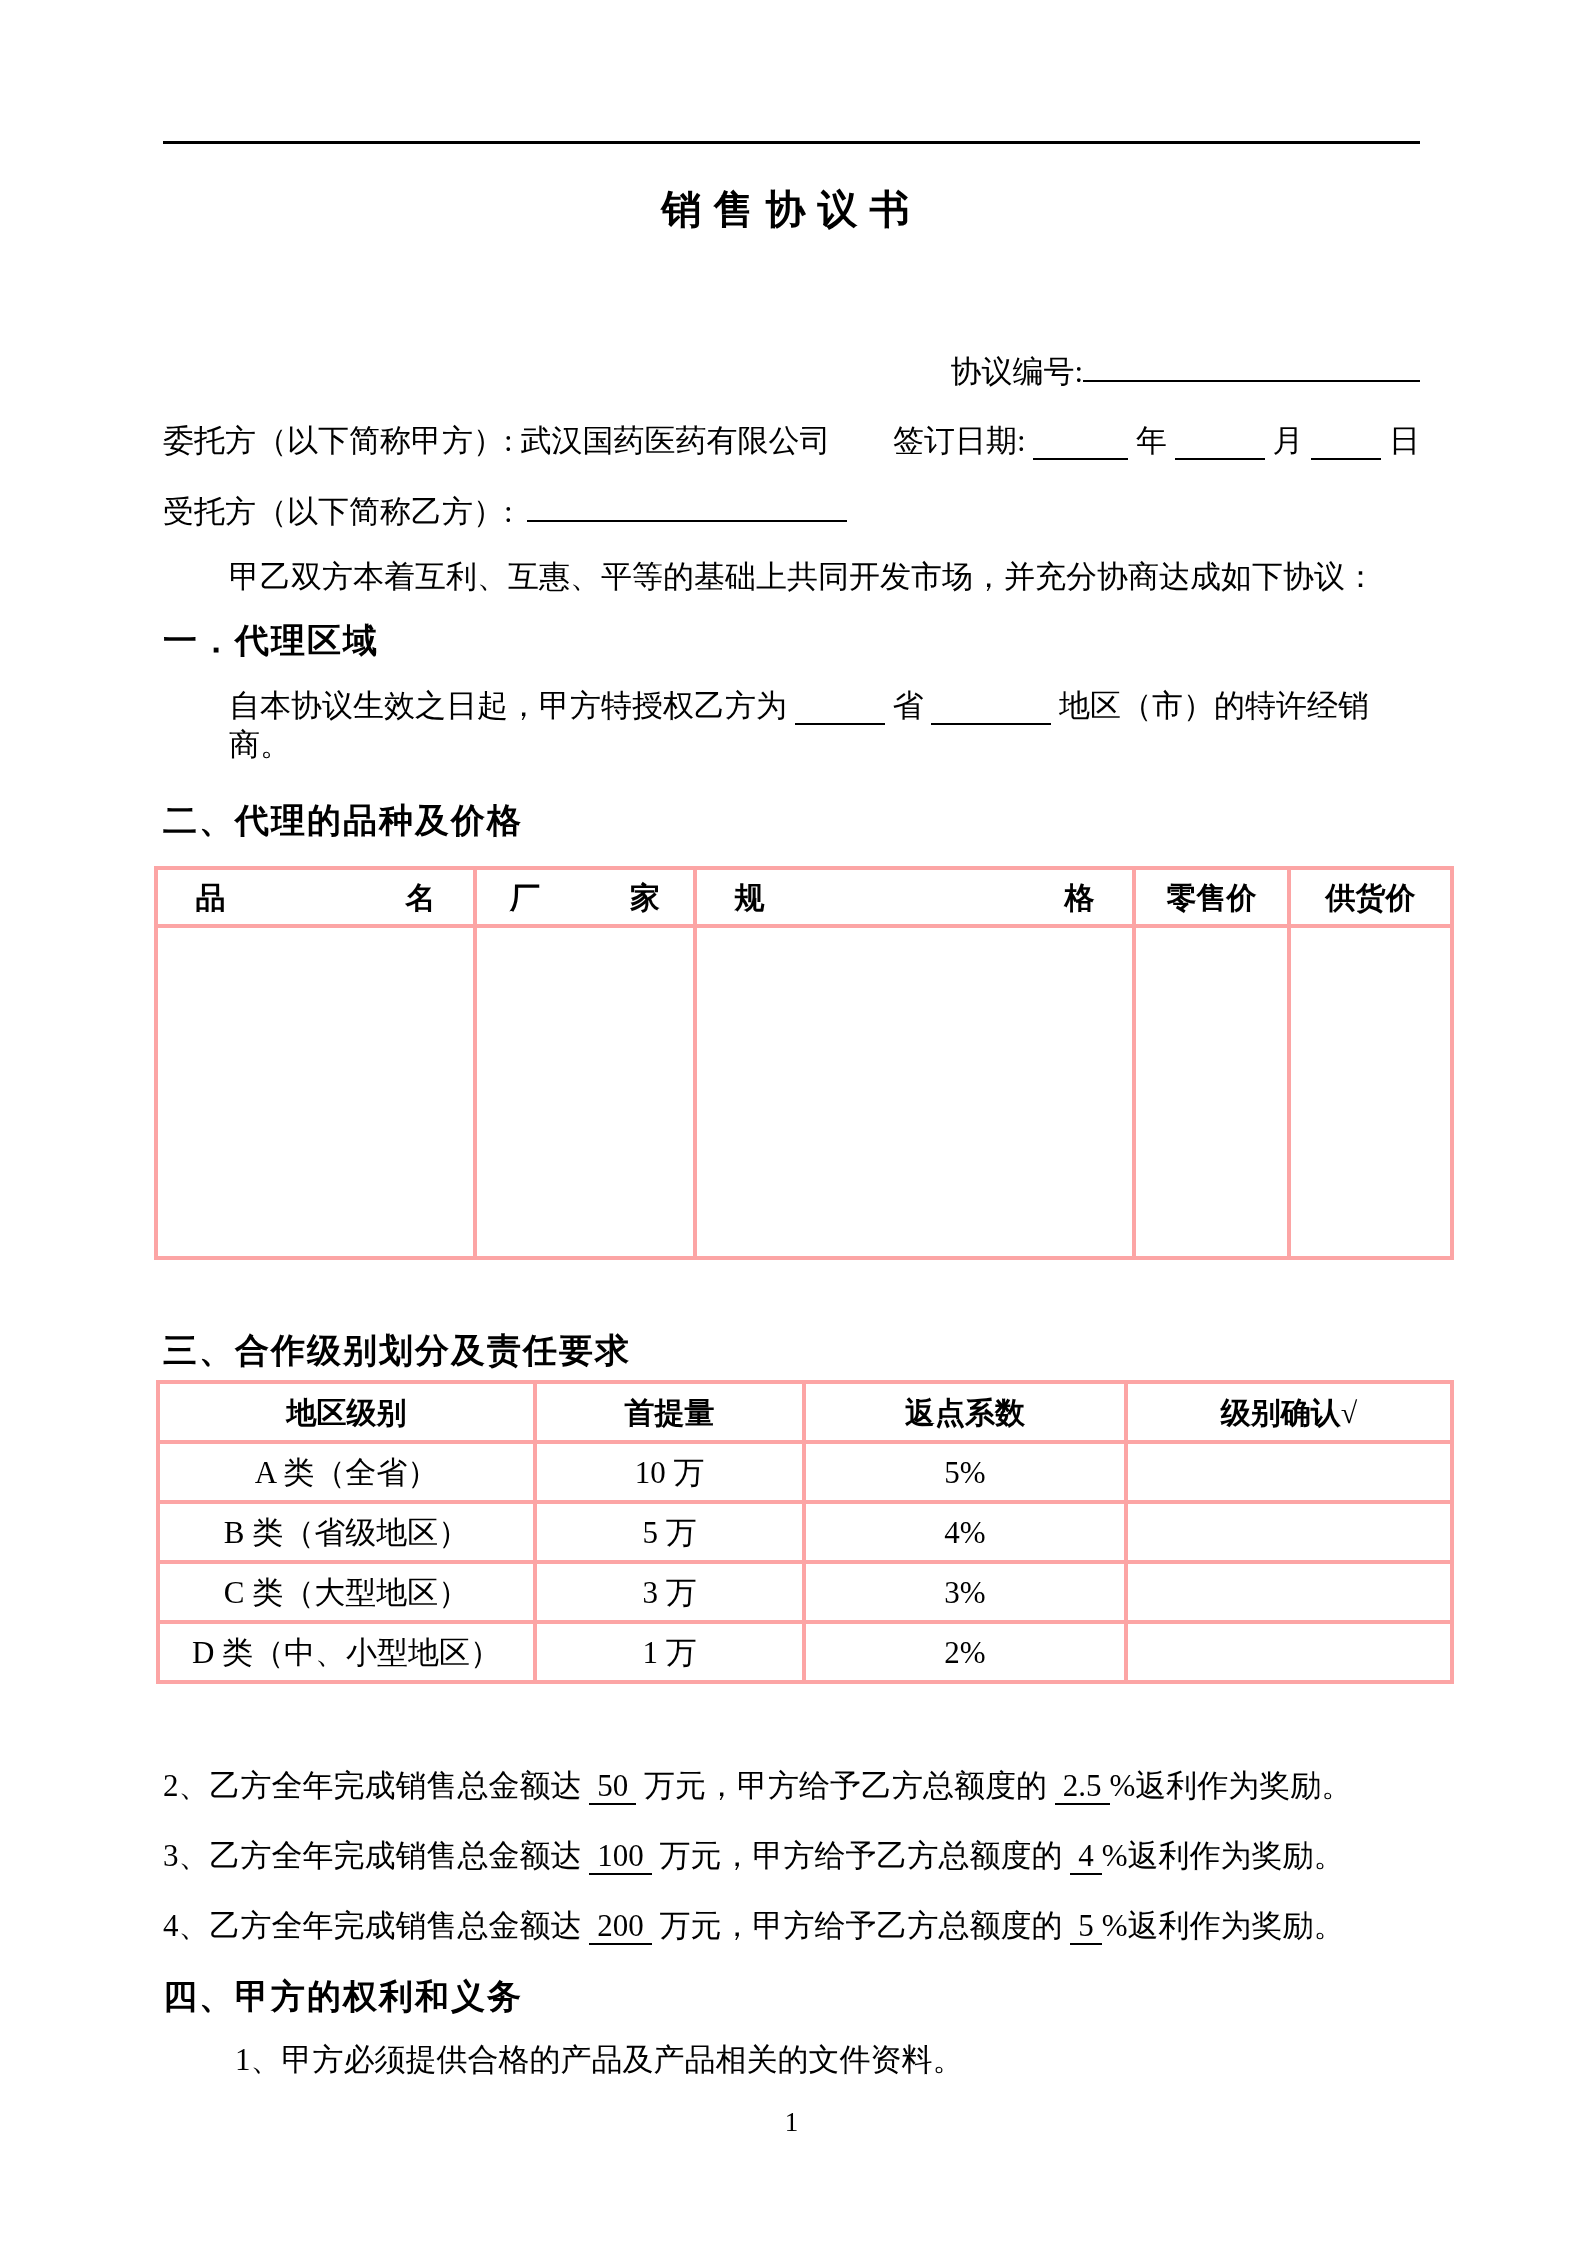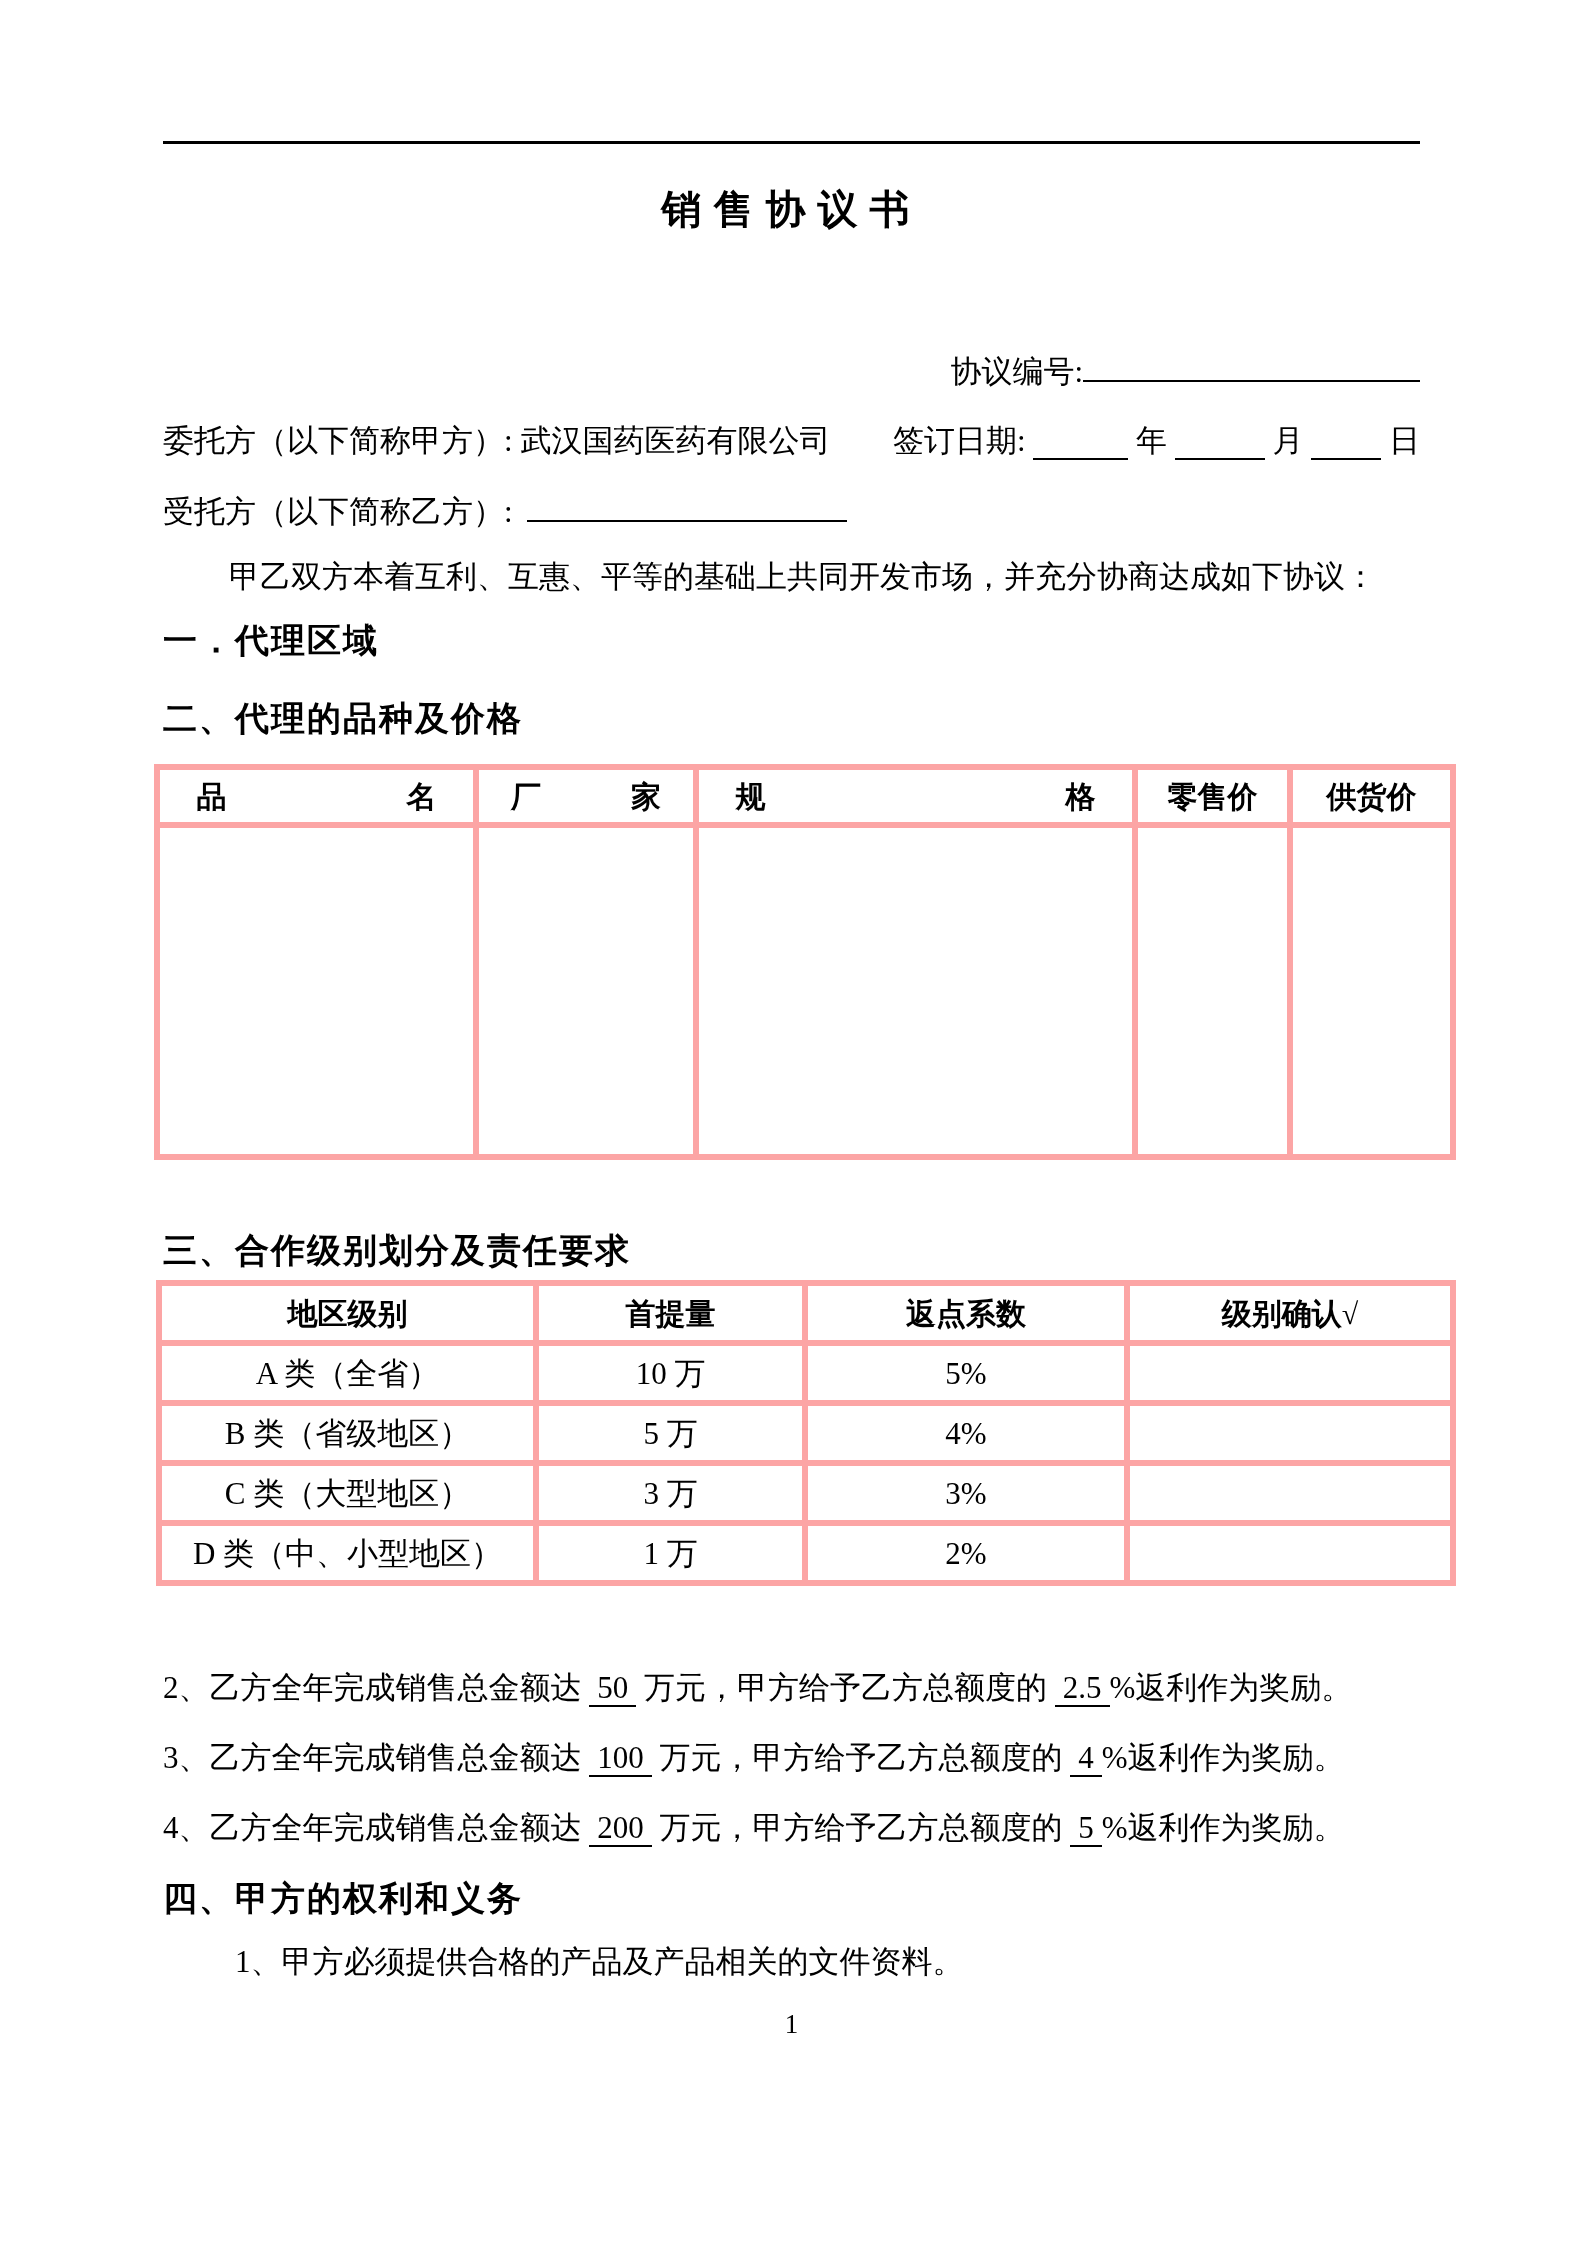"自本协议生效之日起，甲方特授权乙方为 省 地区（市）的特许经销商。" p.s1-line { html: none -> <p> <span>自本协议生效之日起，甲方特授权乙方为</span> <span></span> <span>省</span> <span></span> <span>地区（市）的特许经销商。</span> </p> }
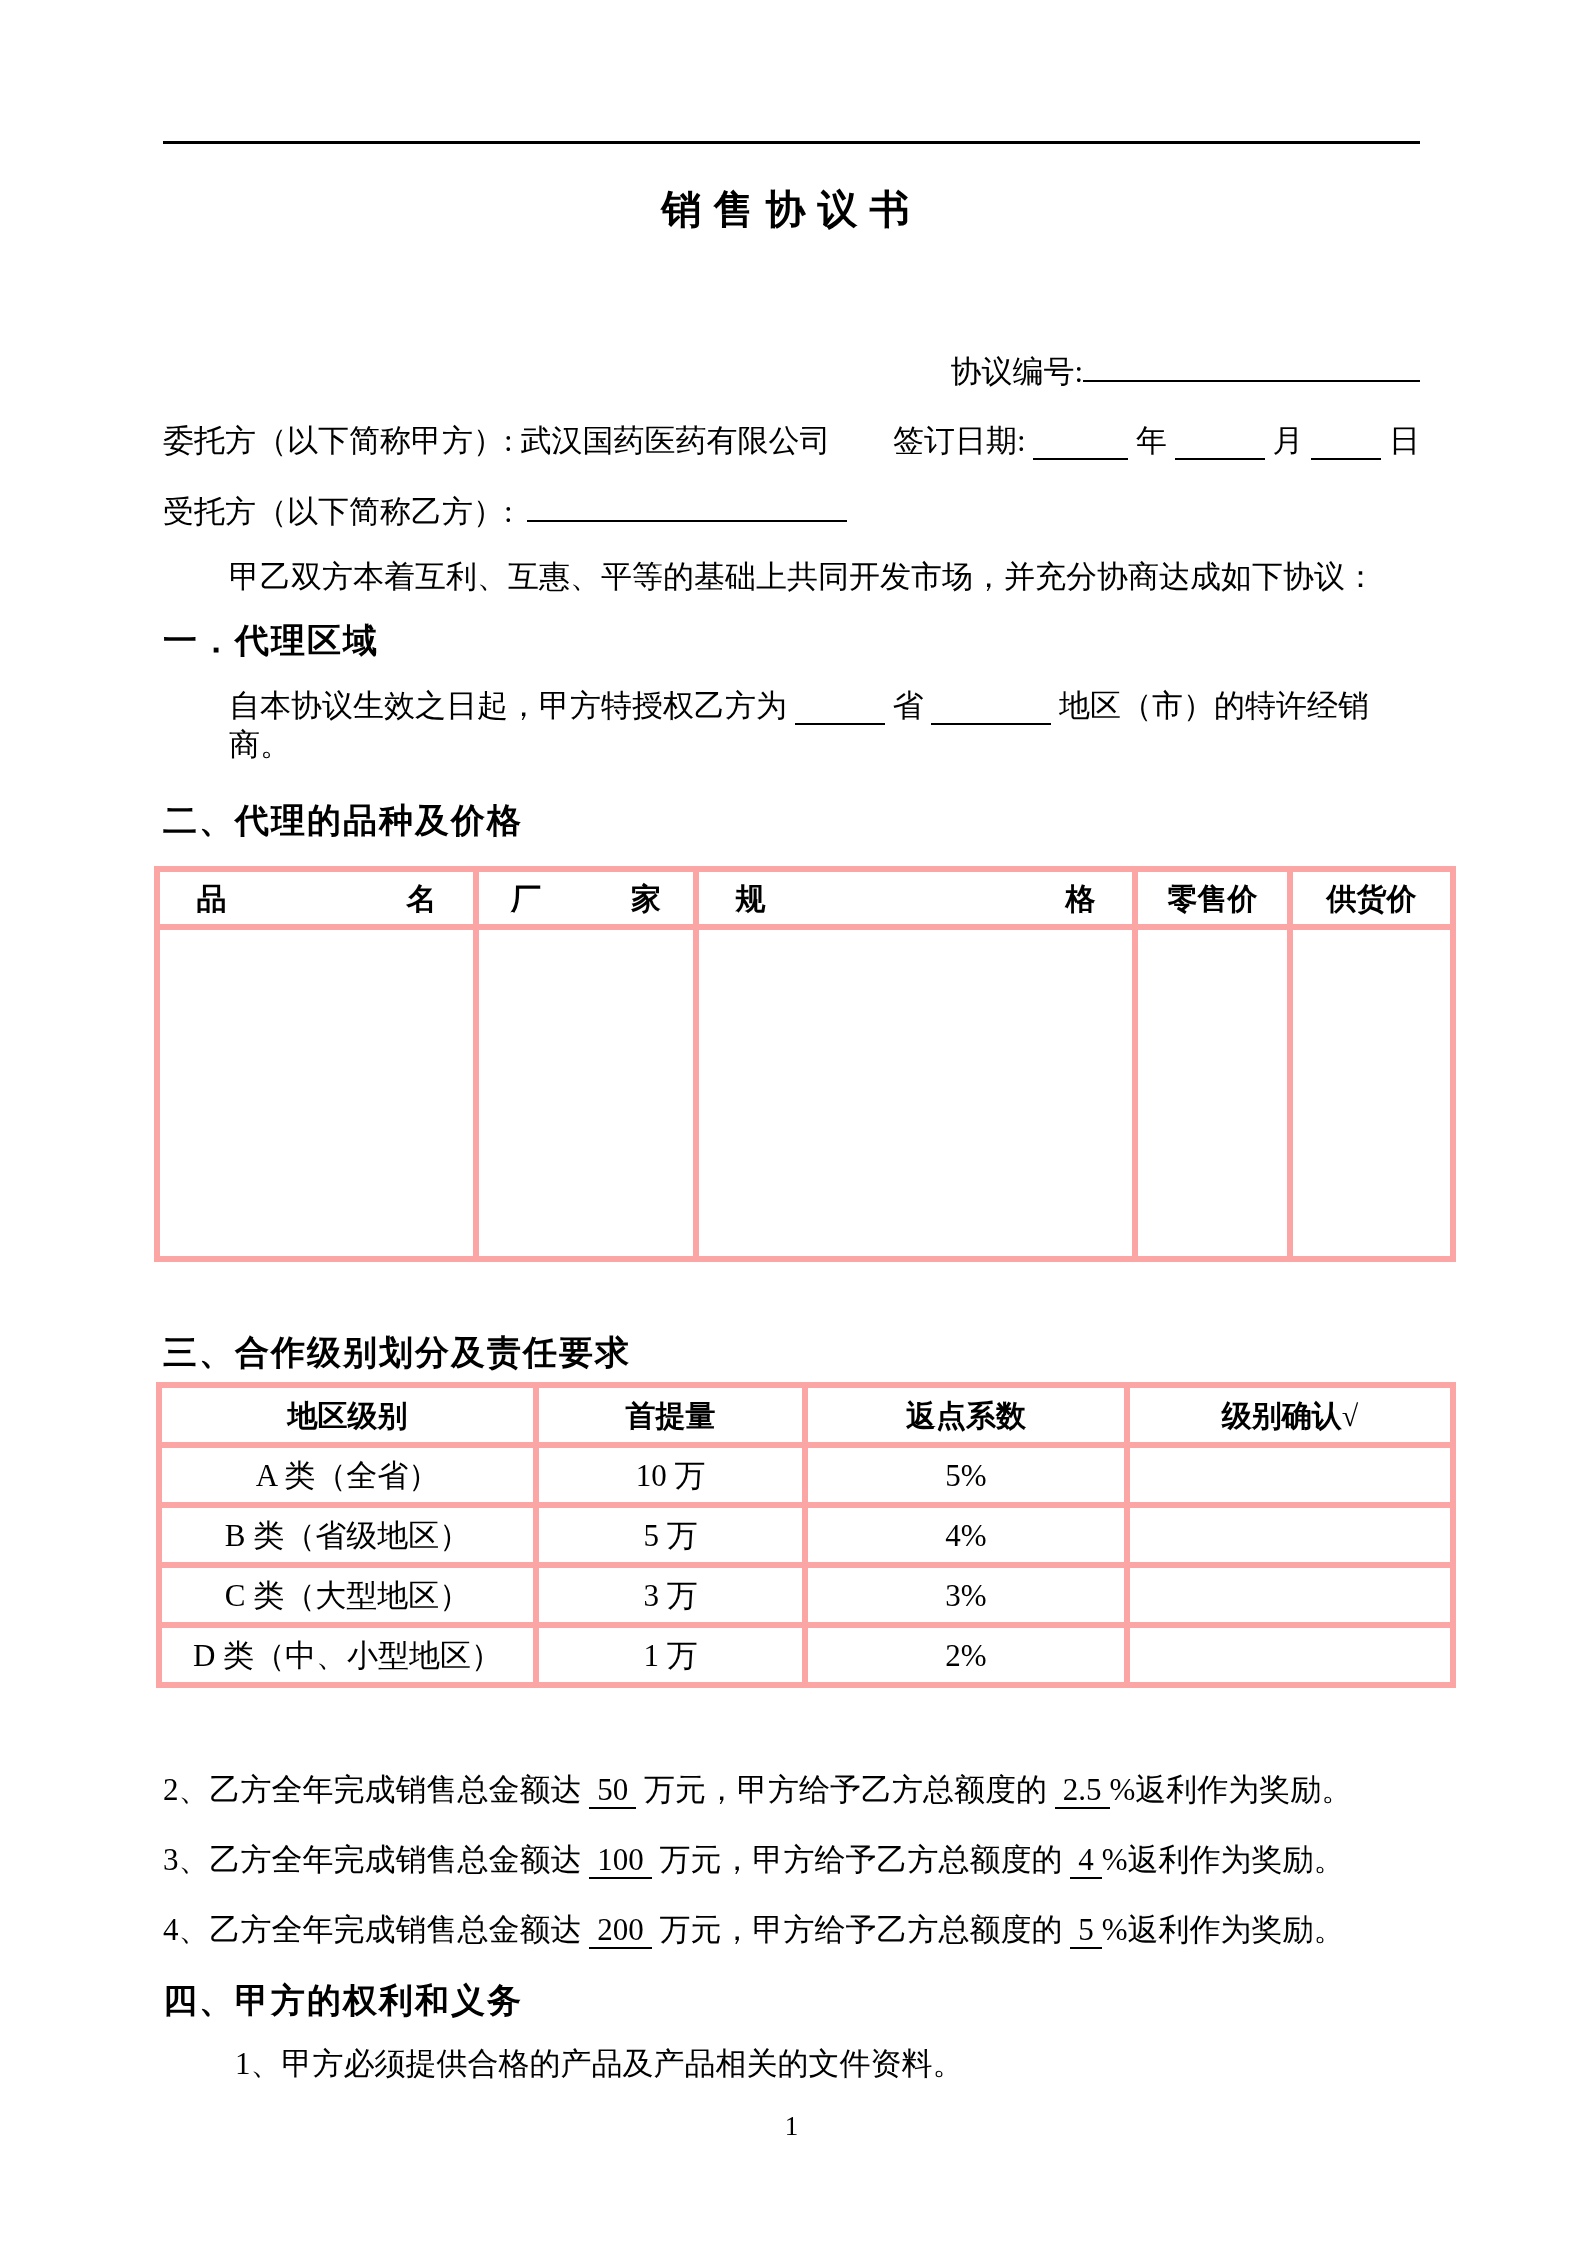"品 名" th,td { border: 6px solid #fca5a5 -> 4px solid #fca5a5 }
